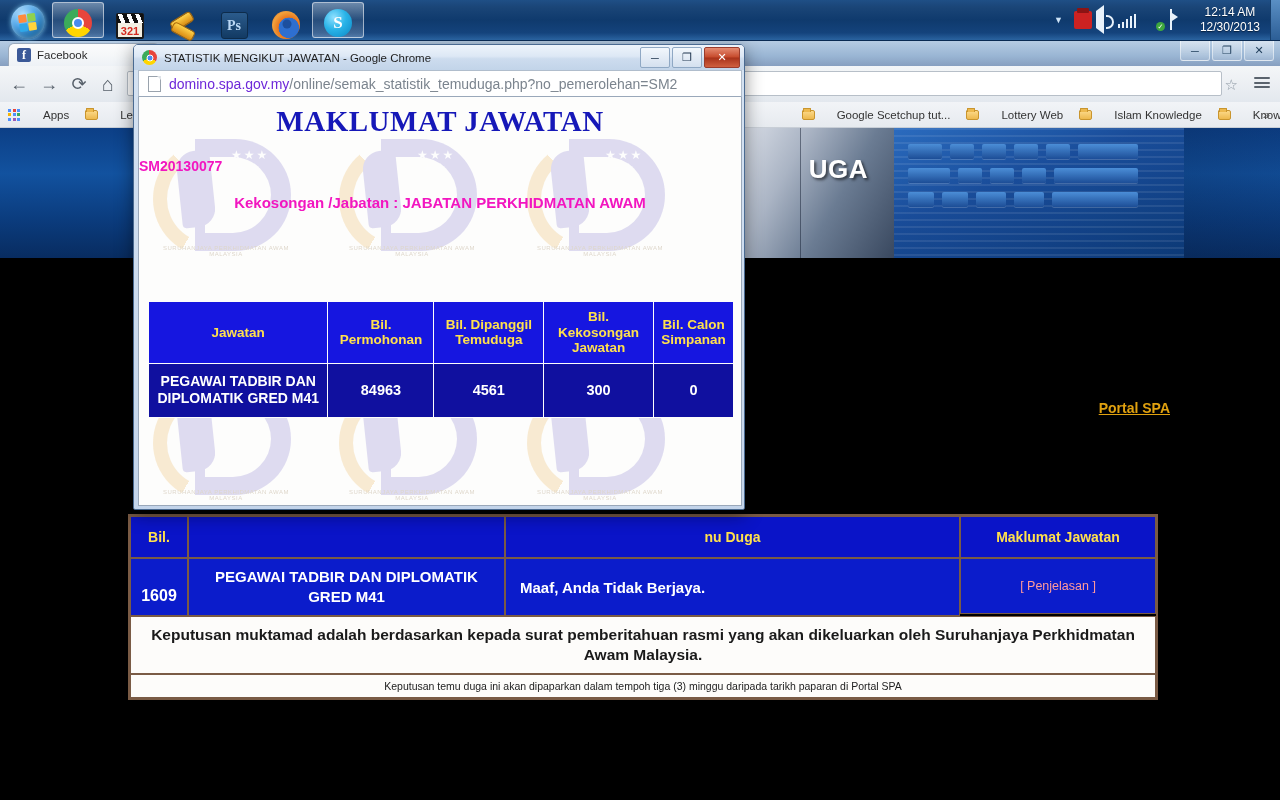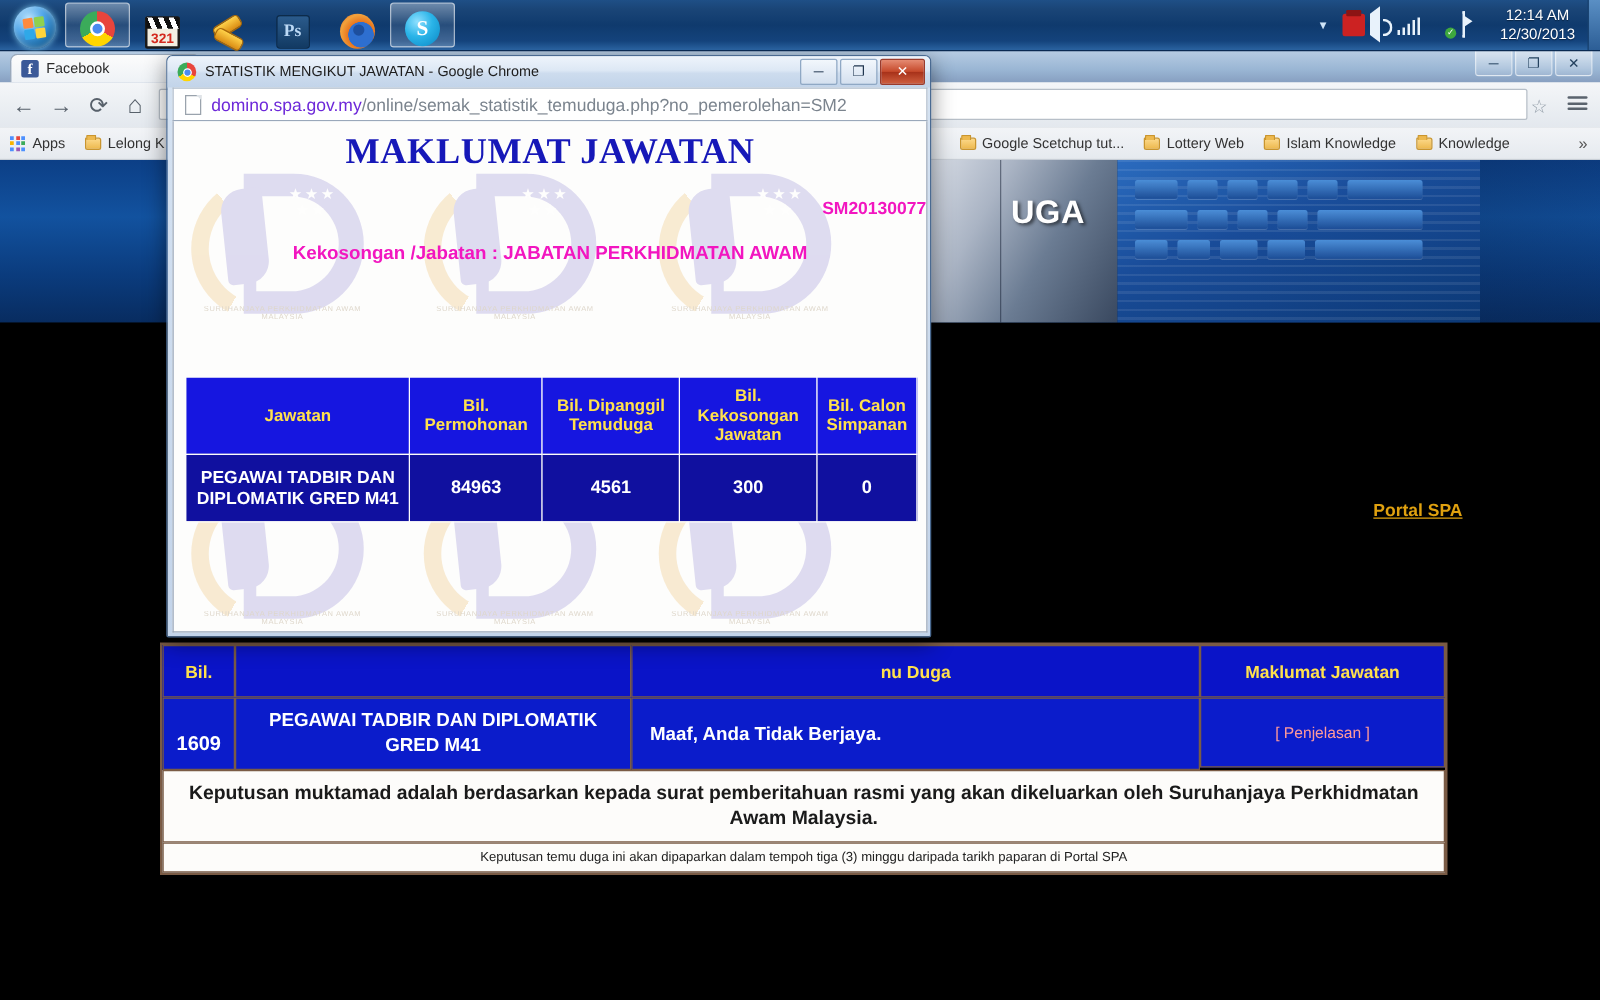"Apps" .bm { gap: none -> 17px }
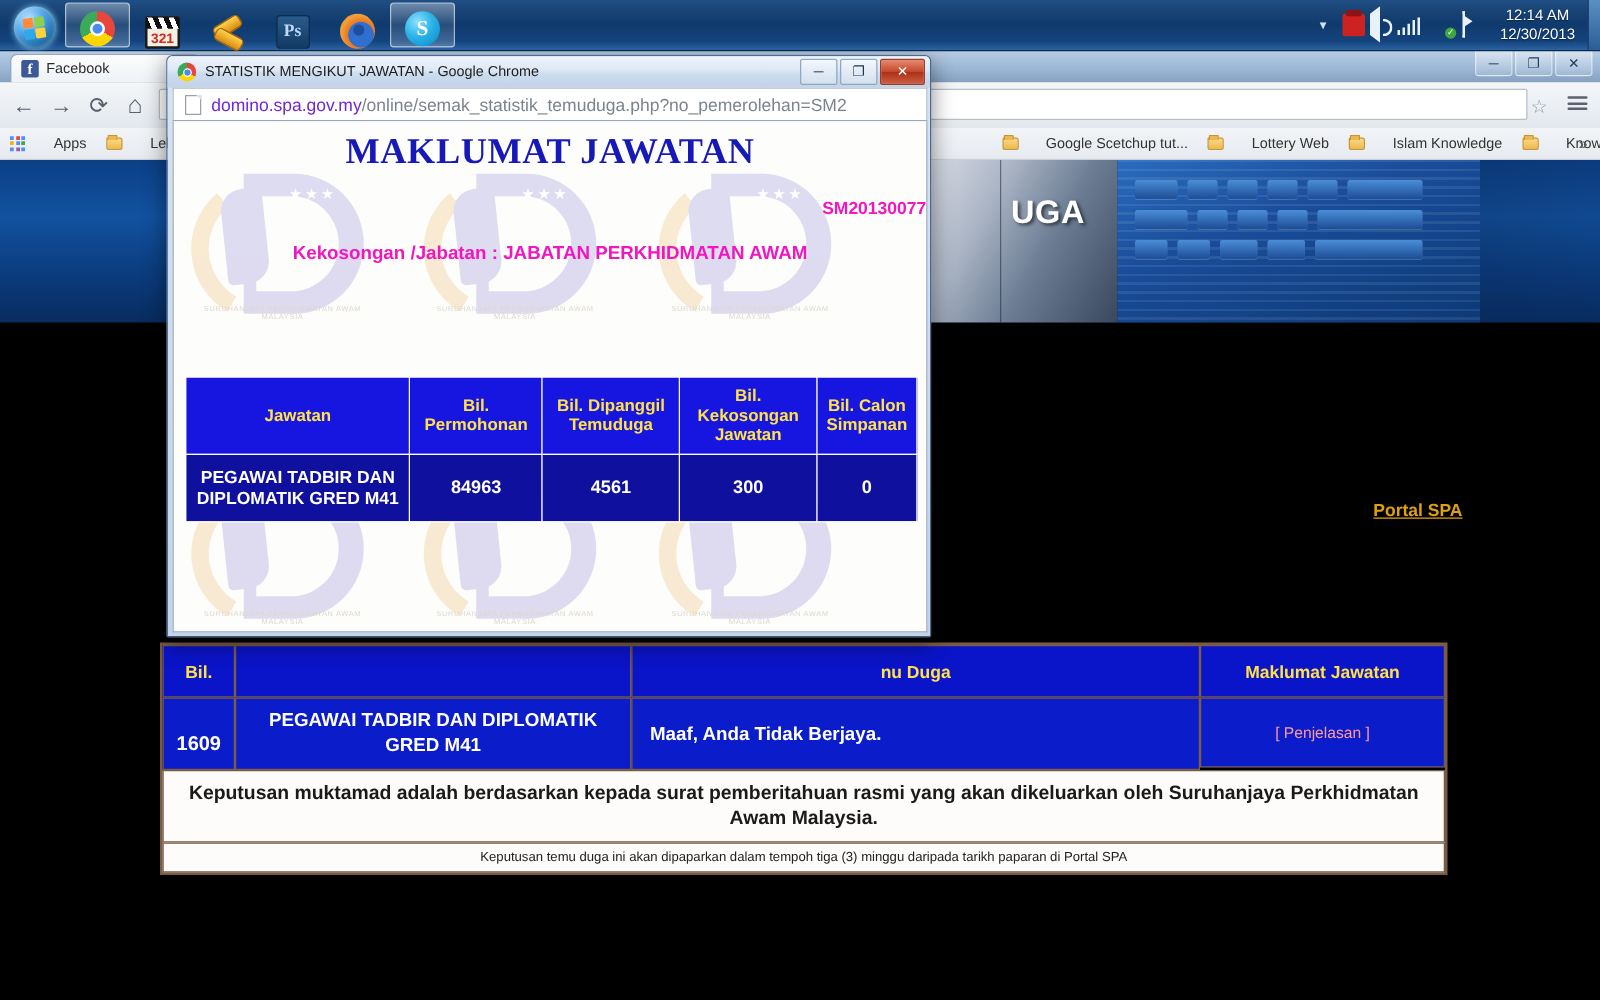"SM20130077" #pp-code { text-align: right -> left }
